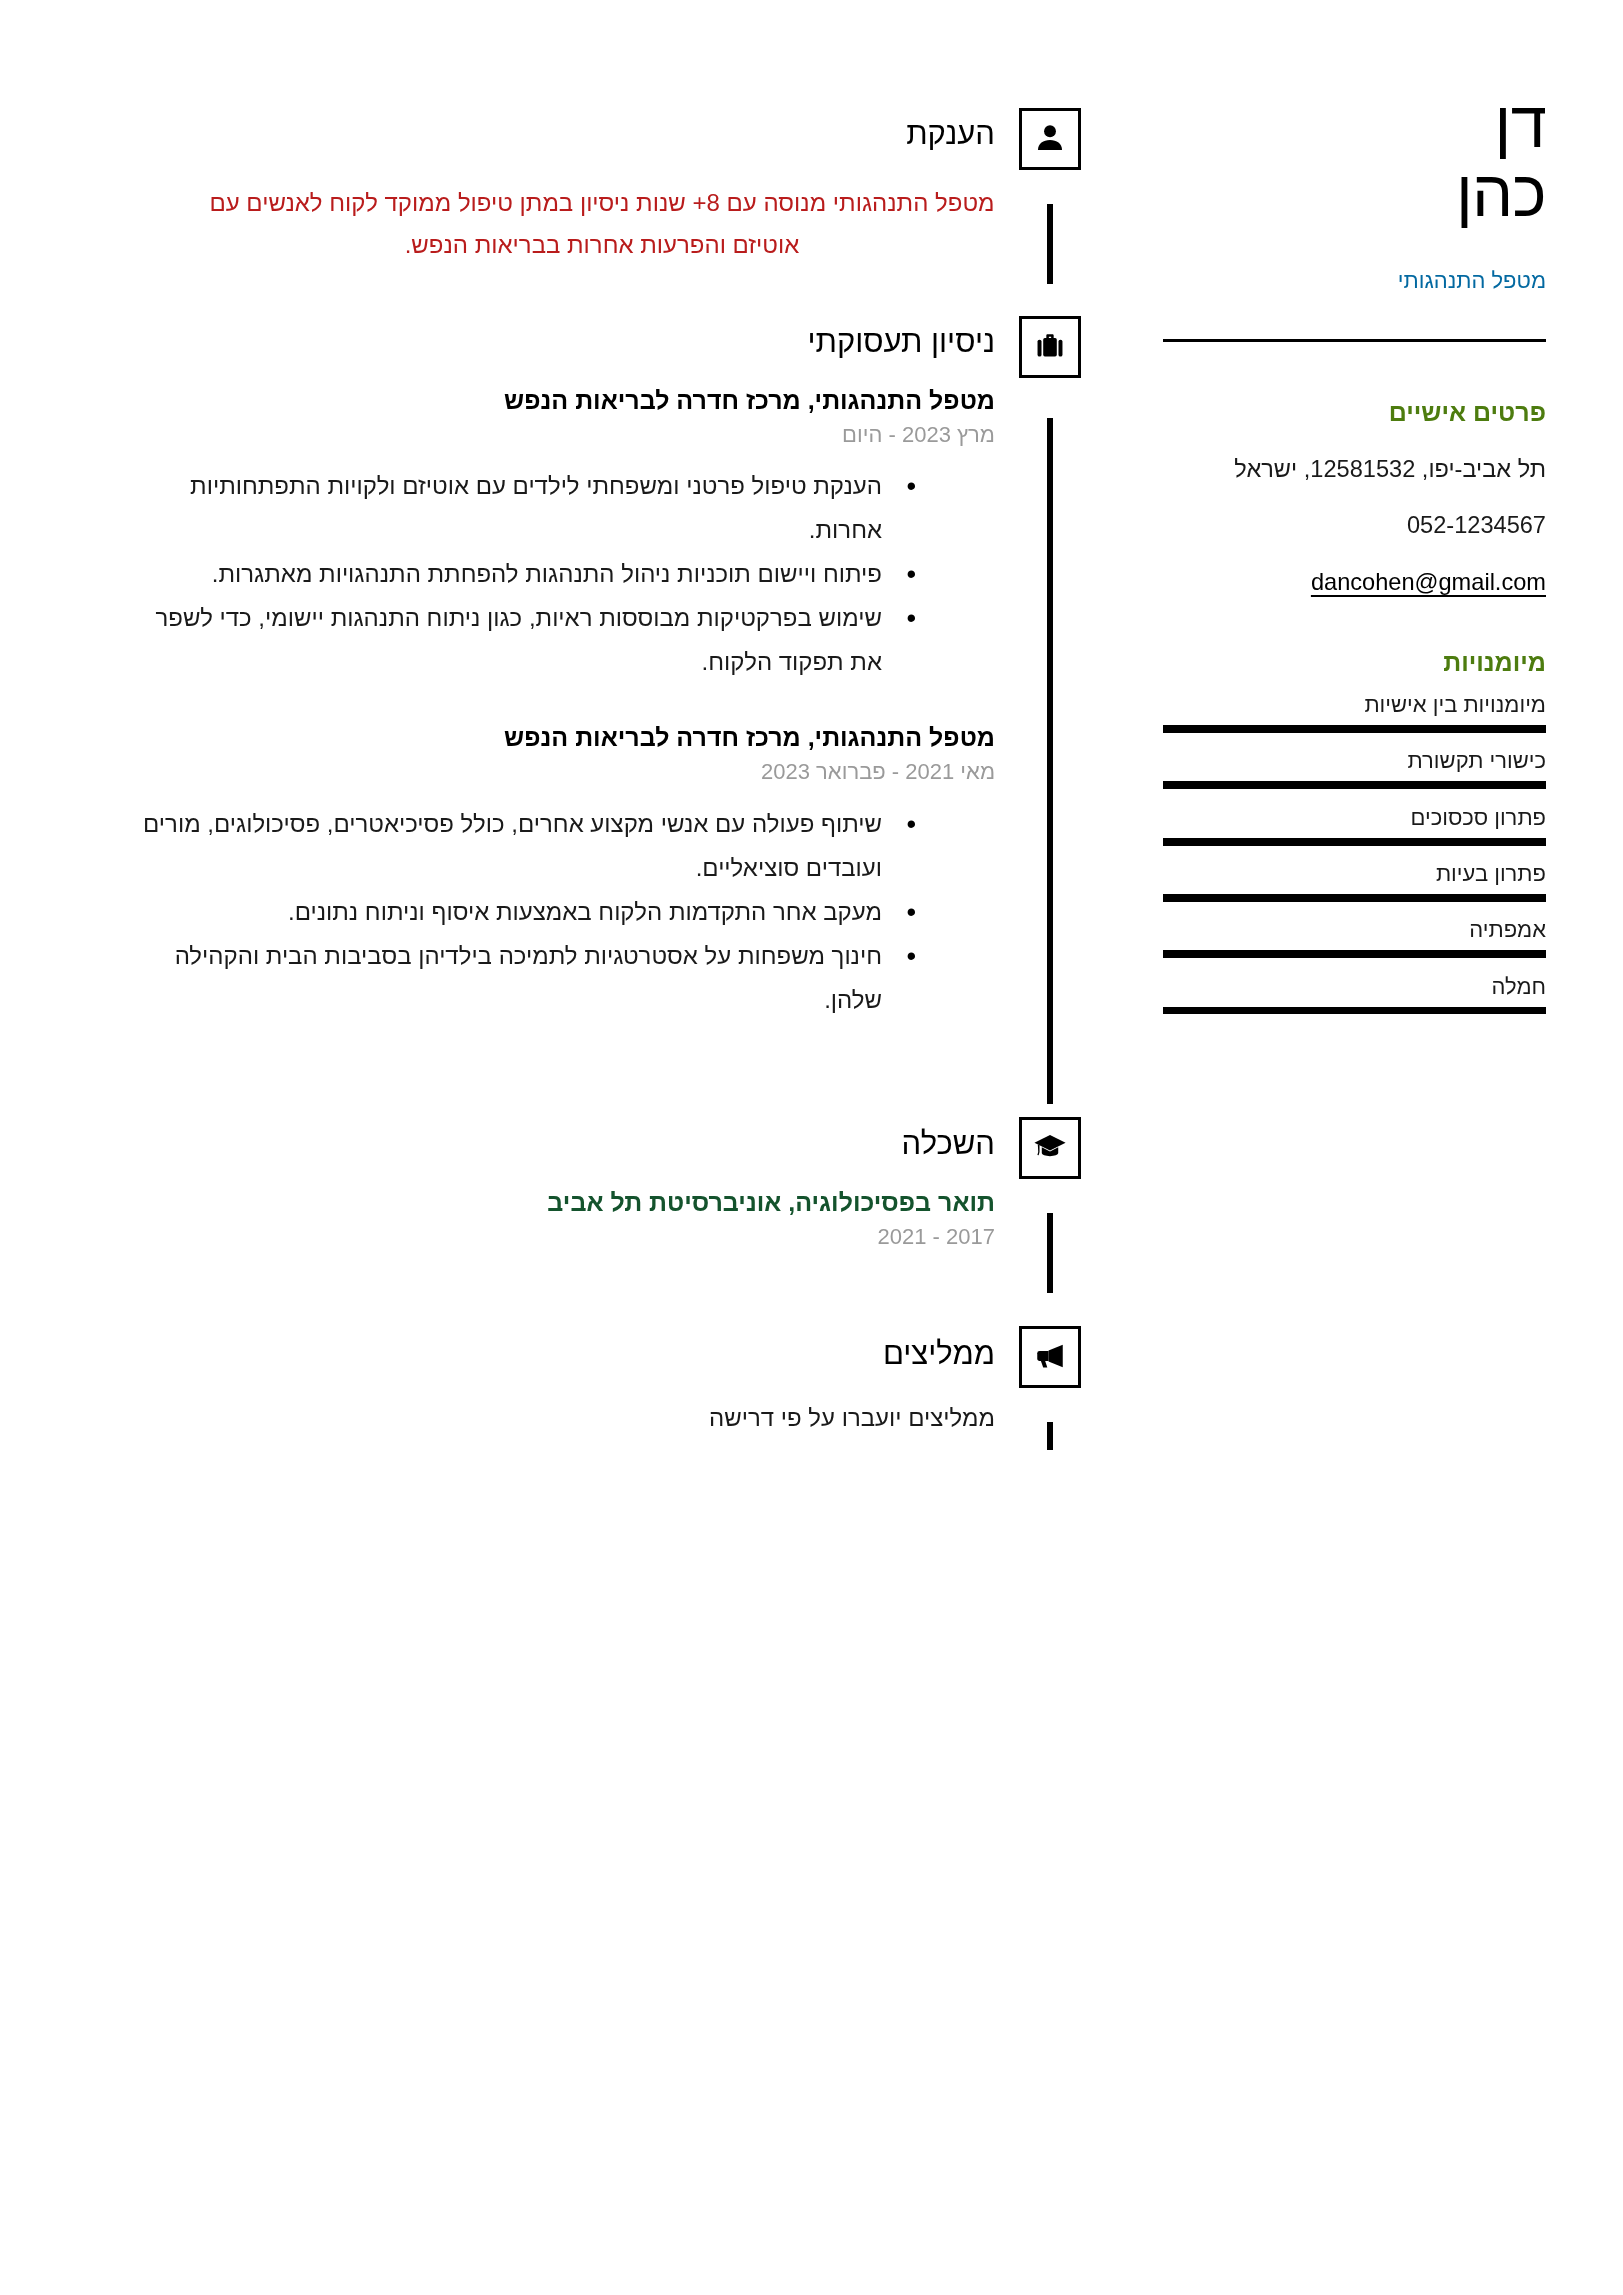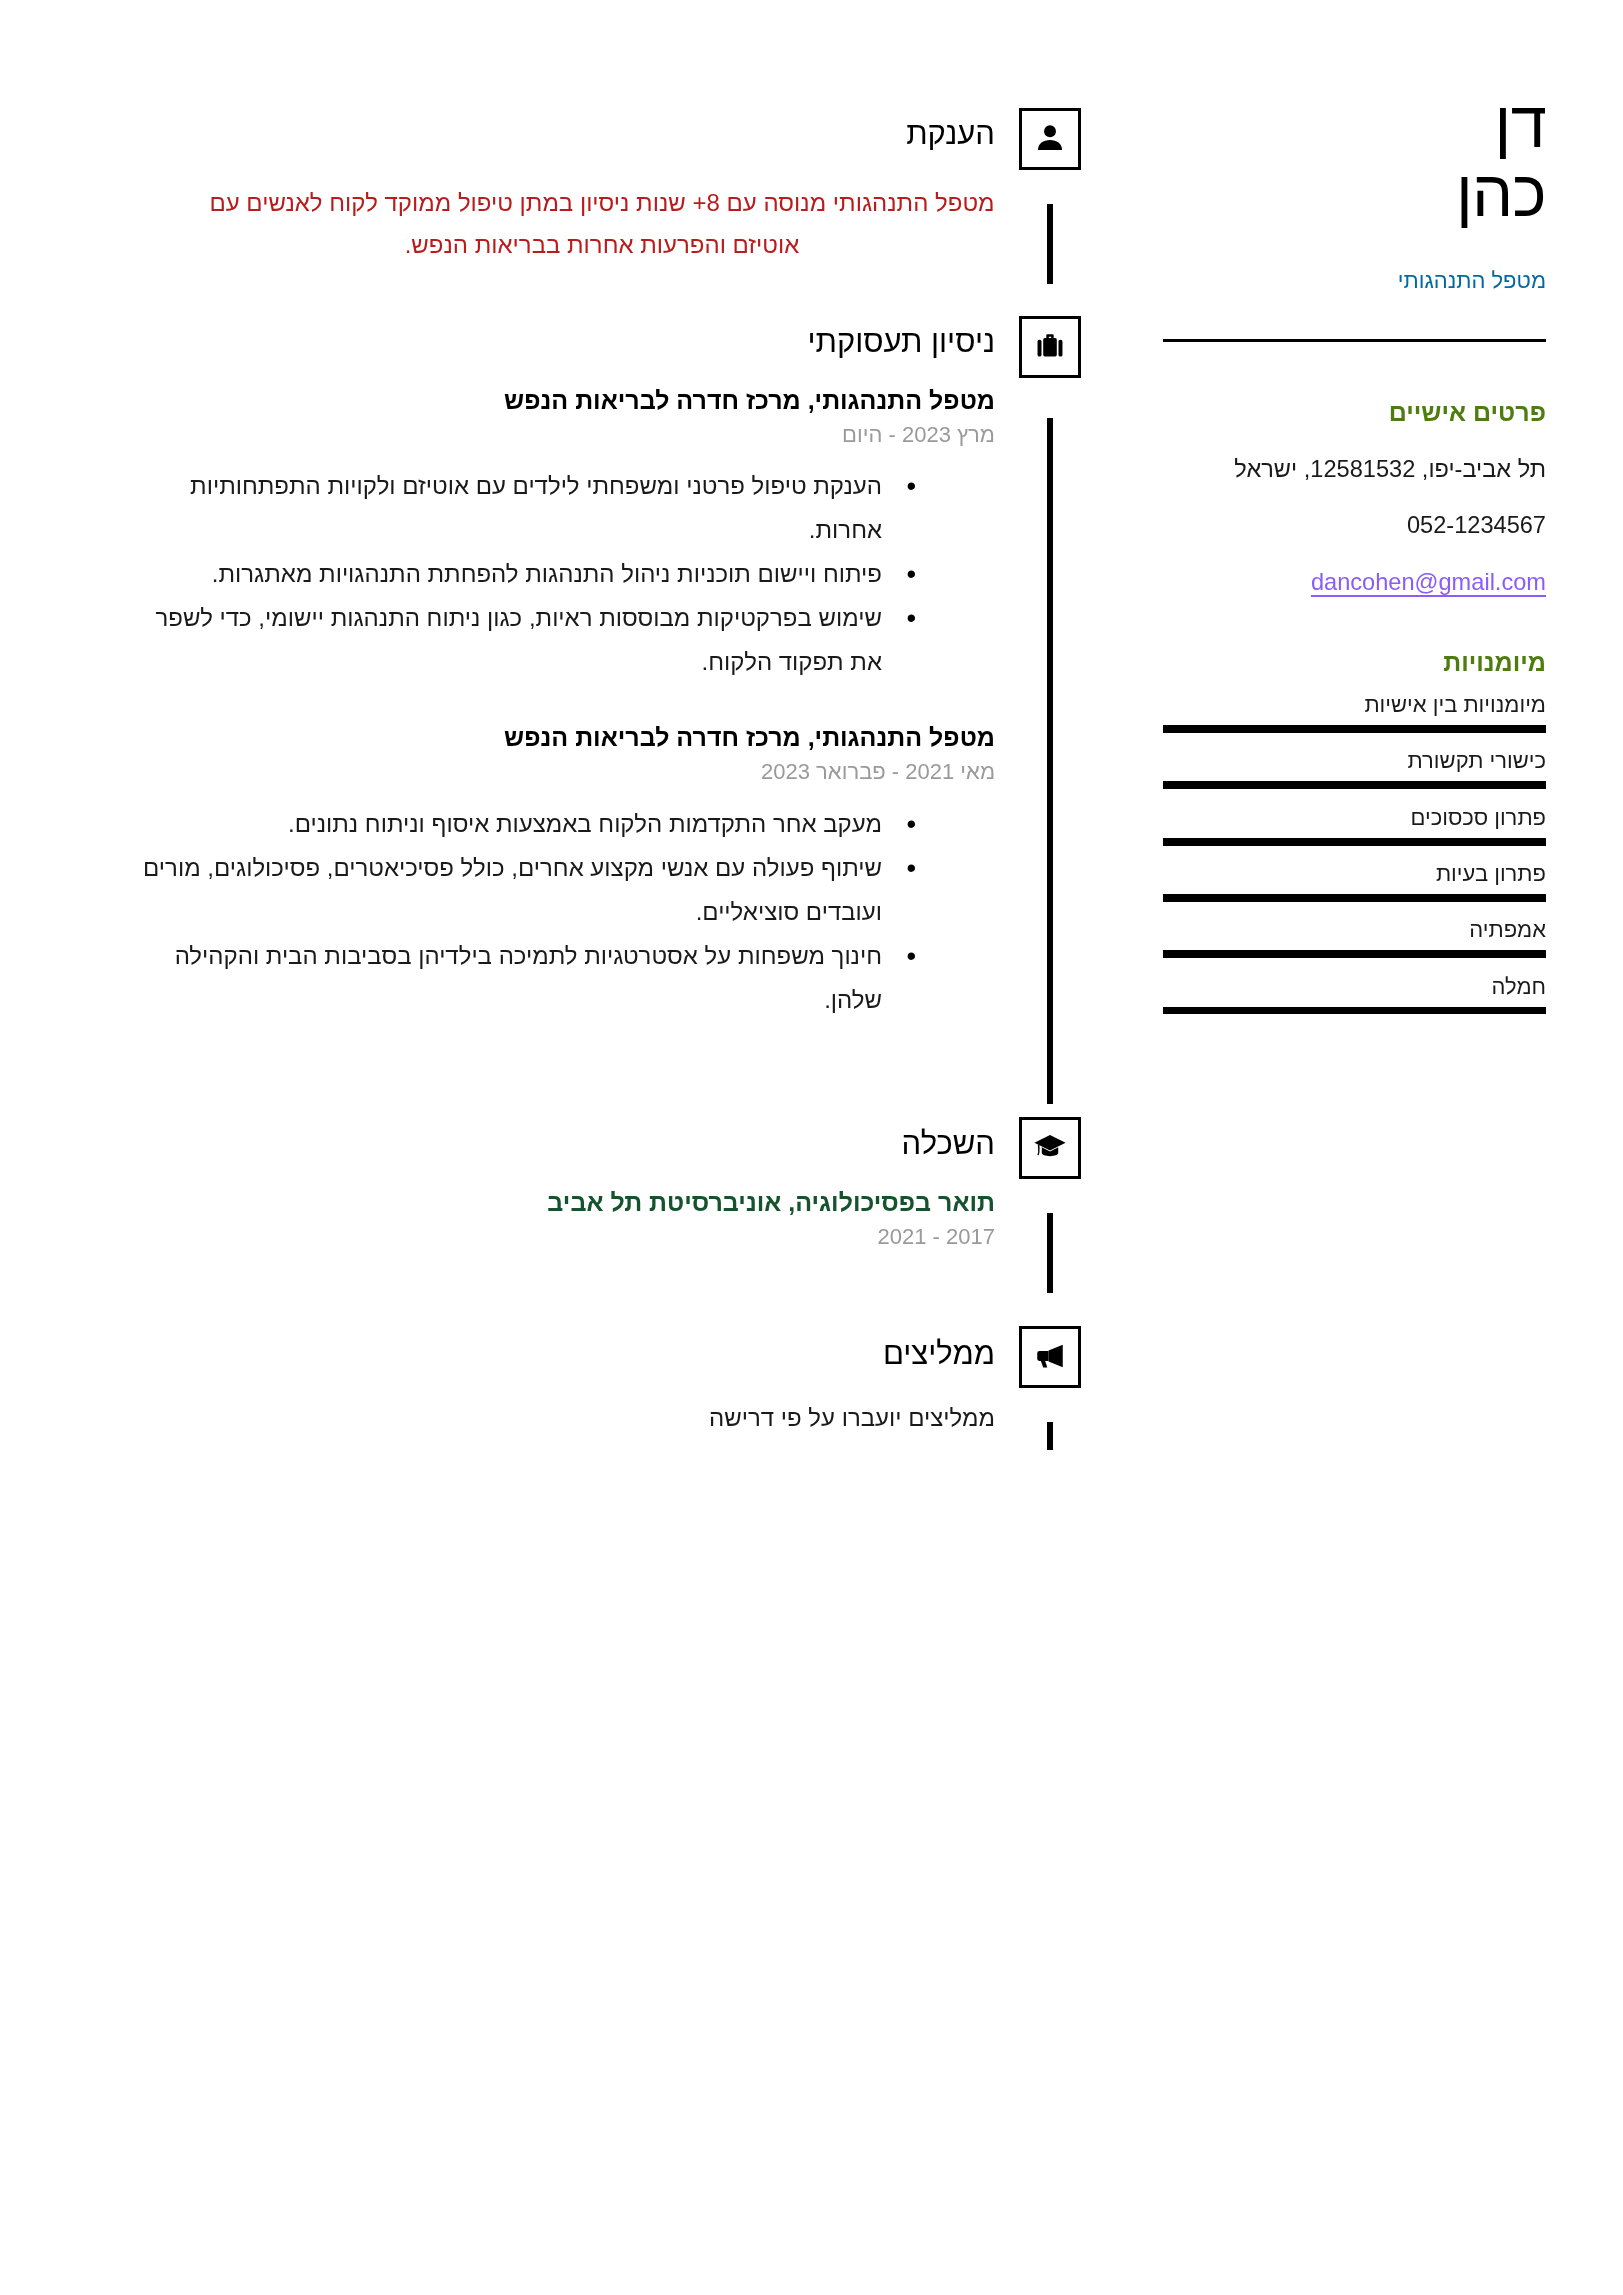"dancohen@gmail.com" .contact-line a { color: #8b5cf6 -> #000000 }
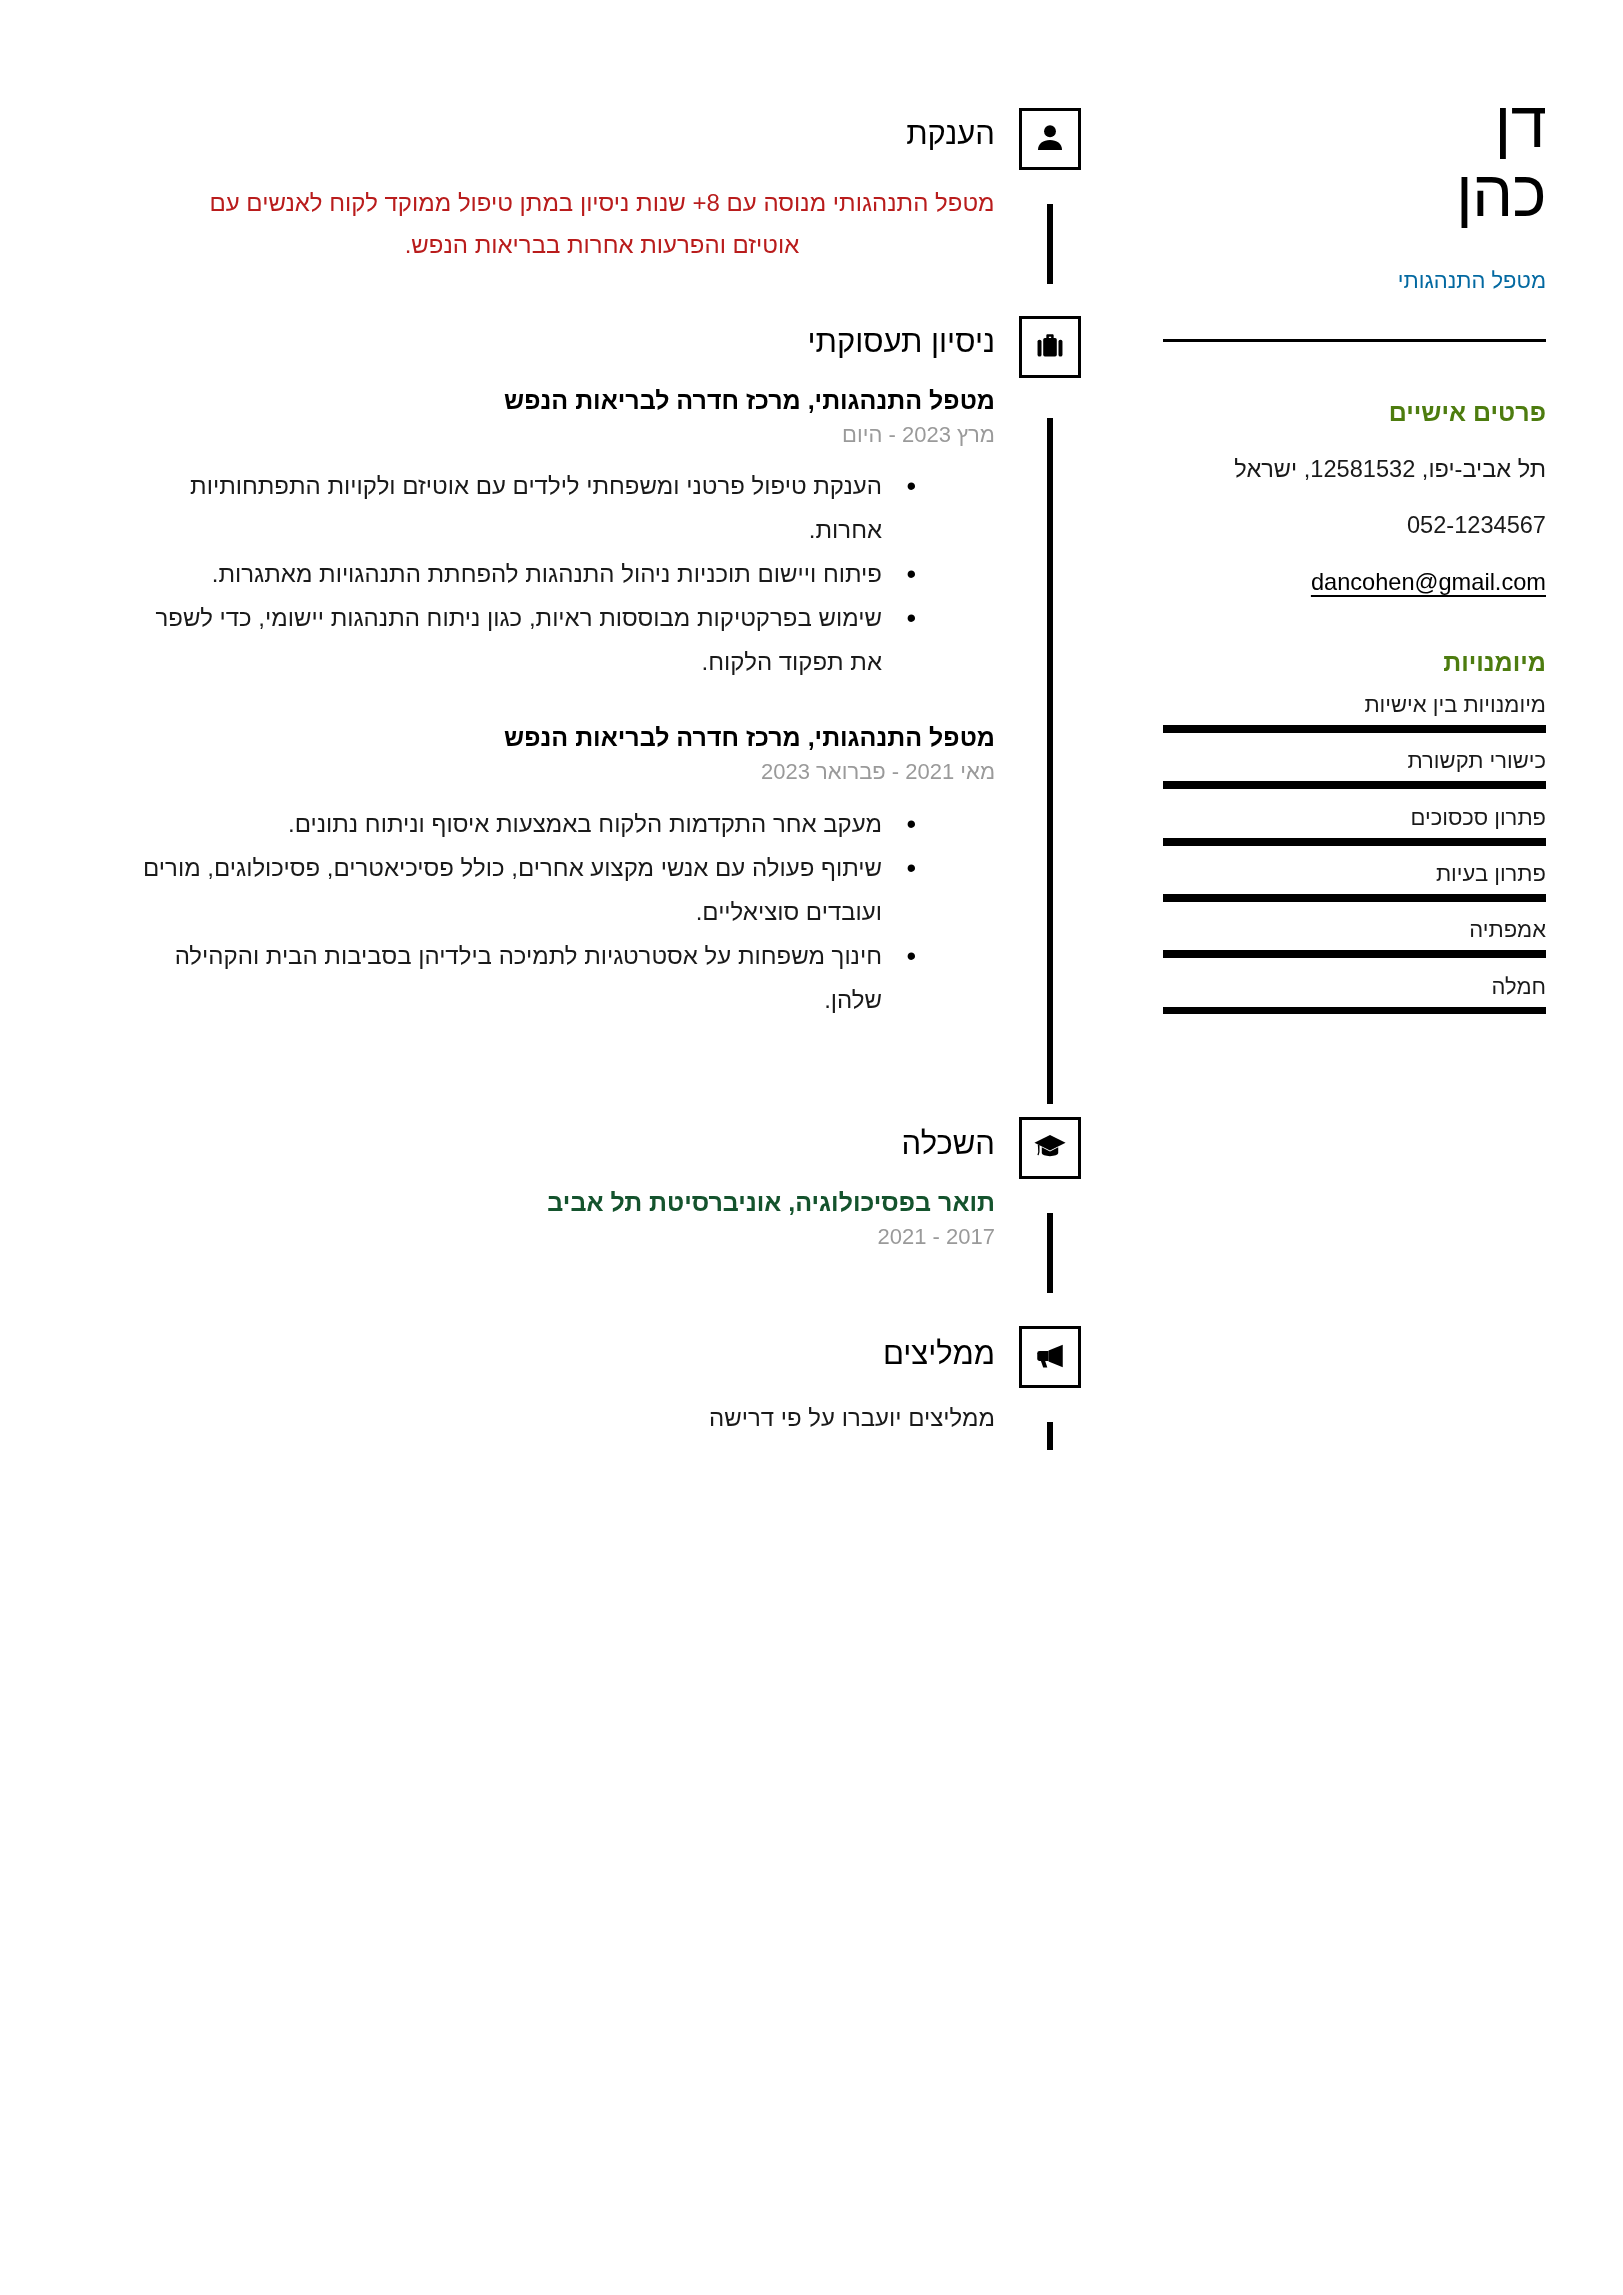"מעקב אחר התקדמות הלקוח באמצעות" li { order: before "שיתוף פעולה עם אנשי מקצוע" -> after "שיתוף פעולה עם אנשי מקצוע" }
